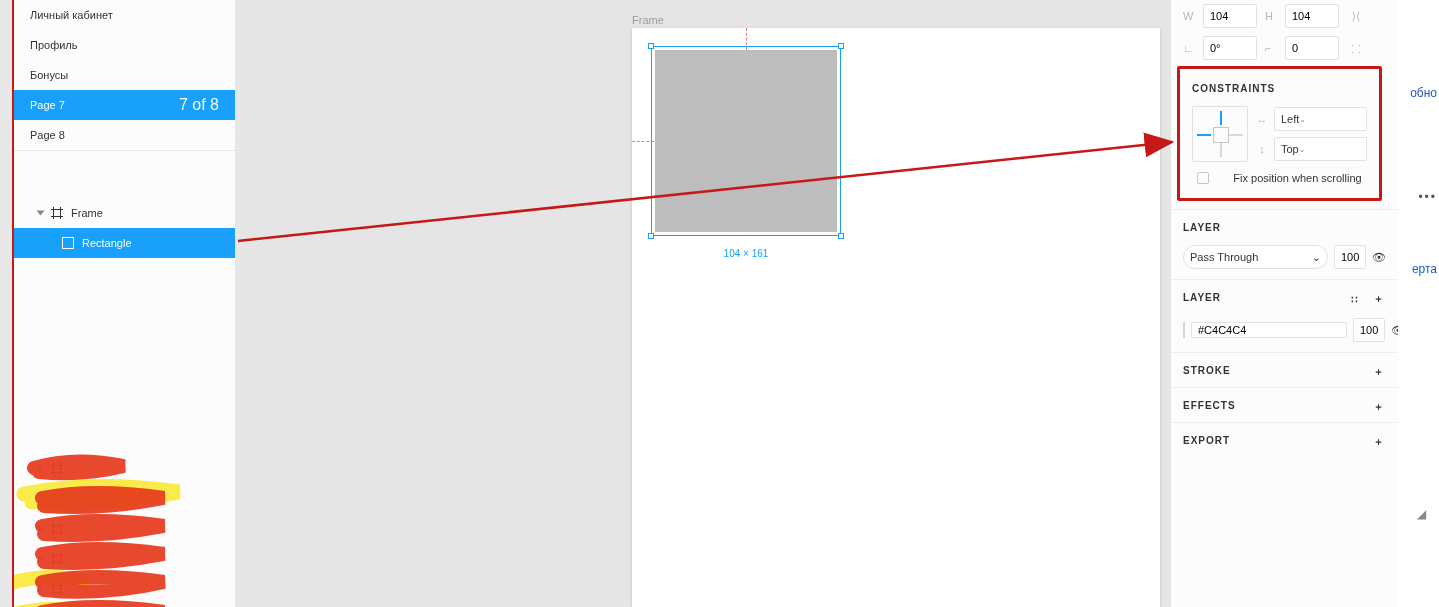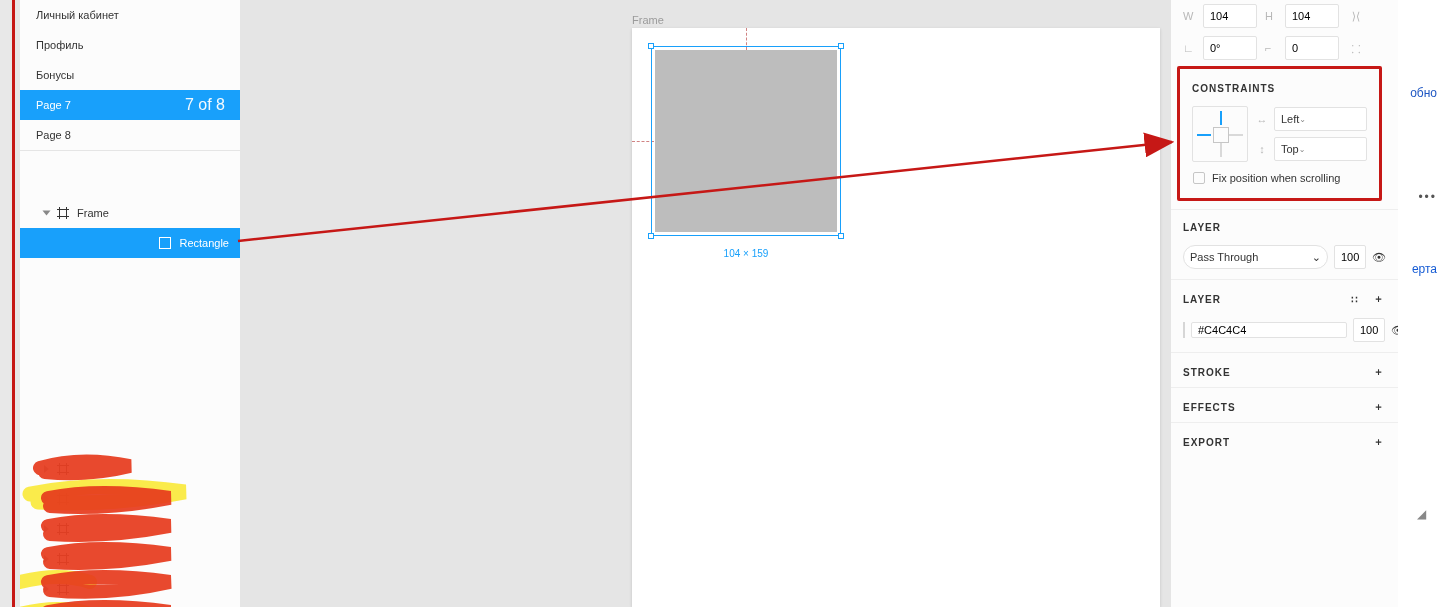"Личный кабинет" .left-panel { left: 20px -> 14px }
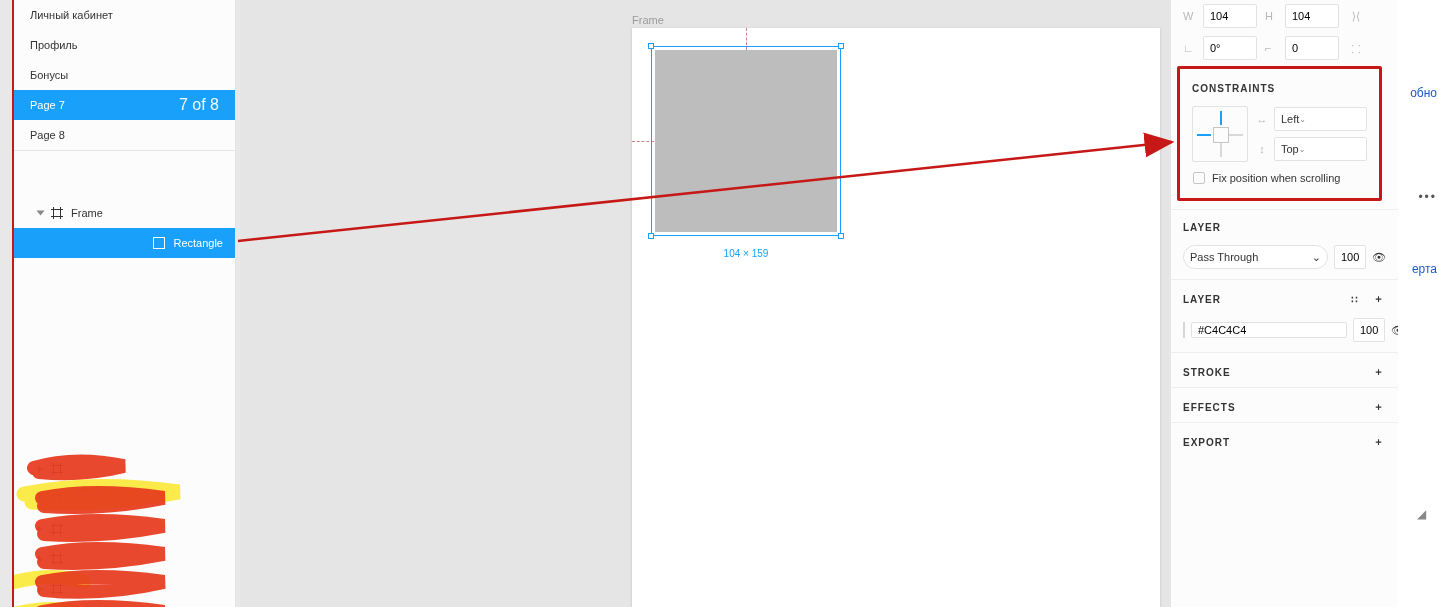"Fix position when scrolling" .chk-row { gap: 7px -> 24px; justify-content: none -> center }
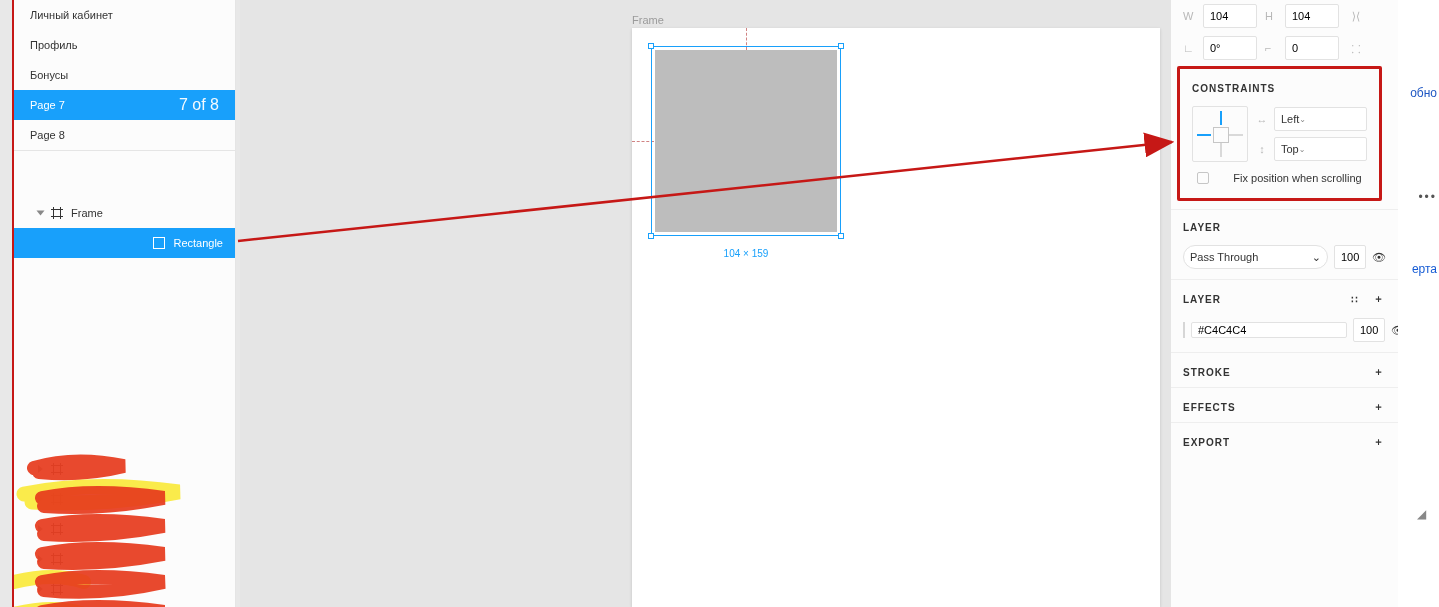"LAYER" .sec-head { align-items: center -> flex-start }
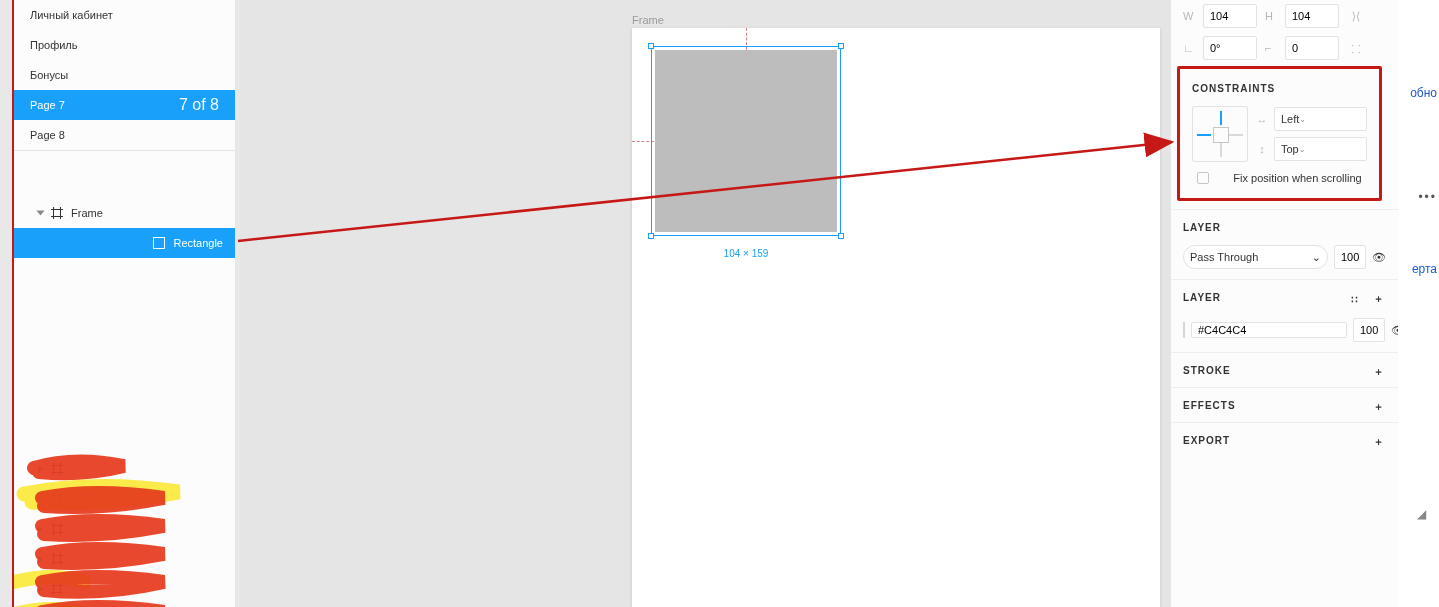"Rectangle" .layer-row.indent2 { justify-content: flex-end -> none }
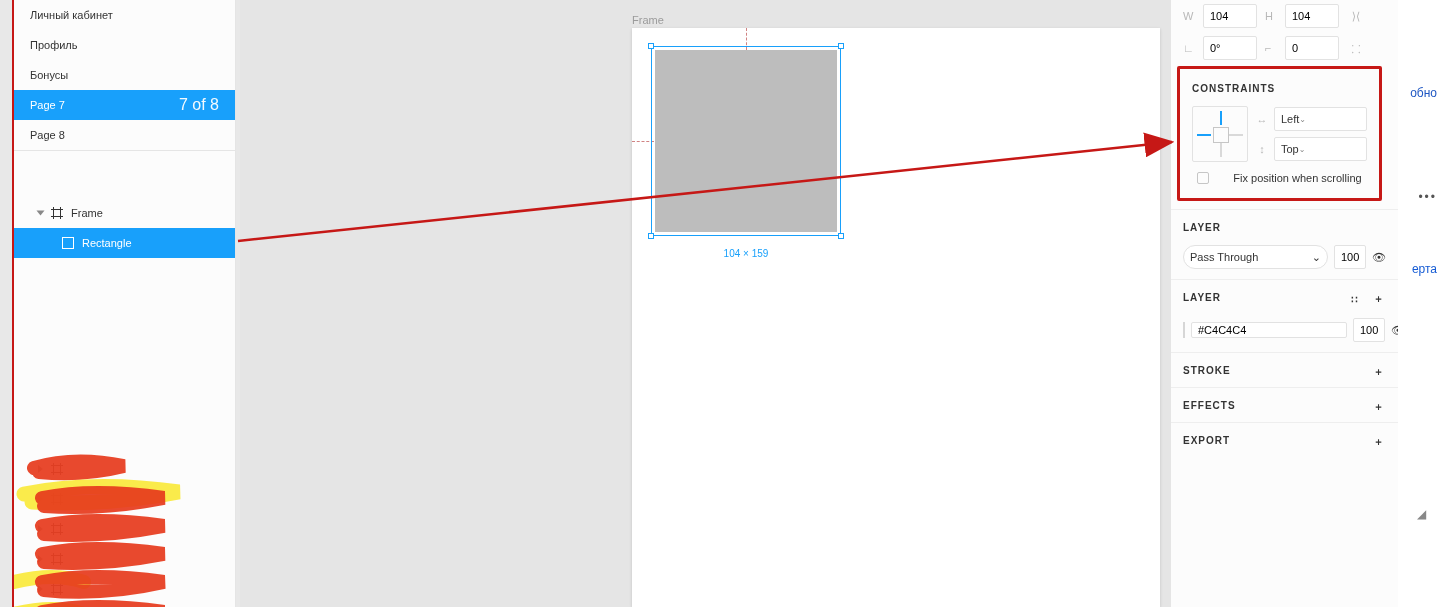"104 × 159" div.sel-dims { text: 159 -> 161 }
